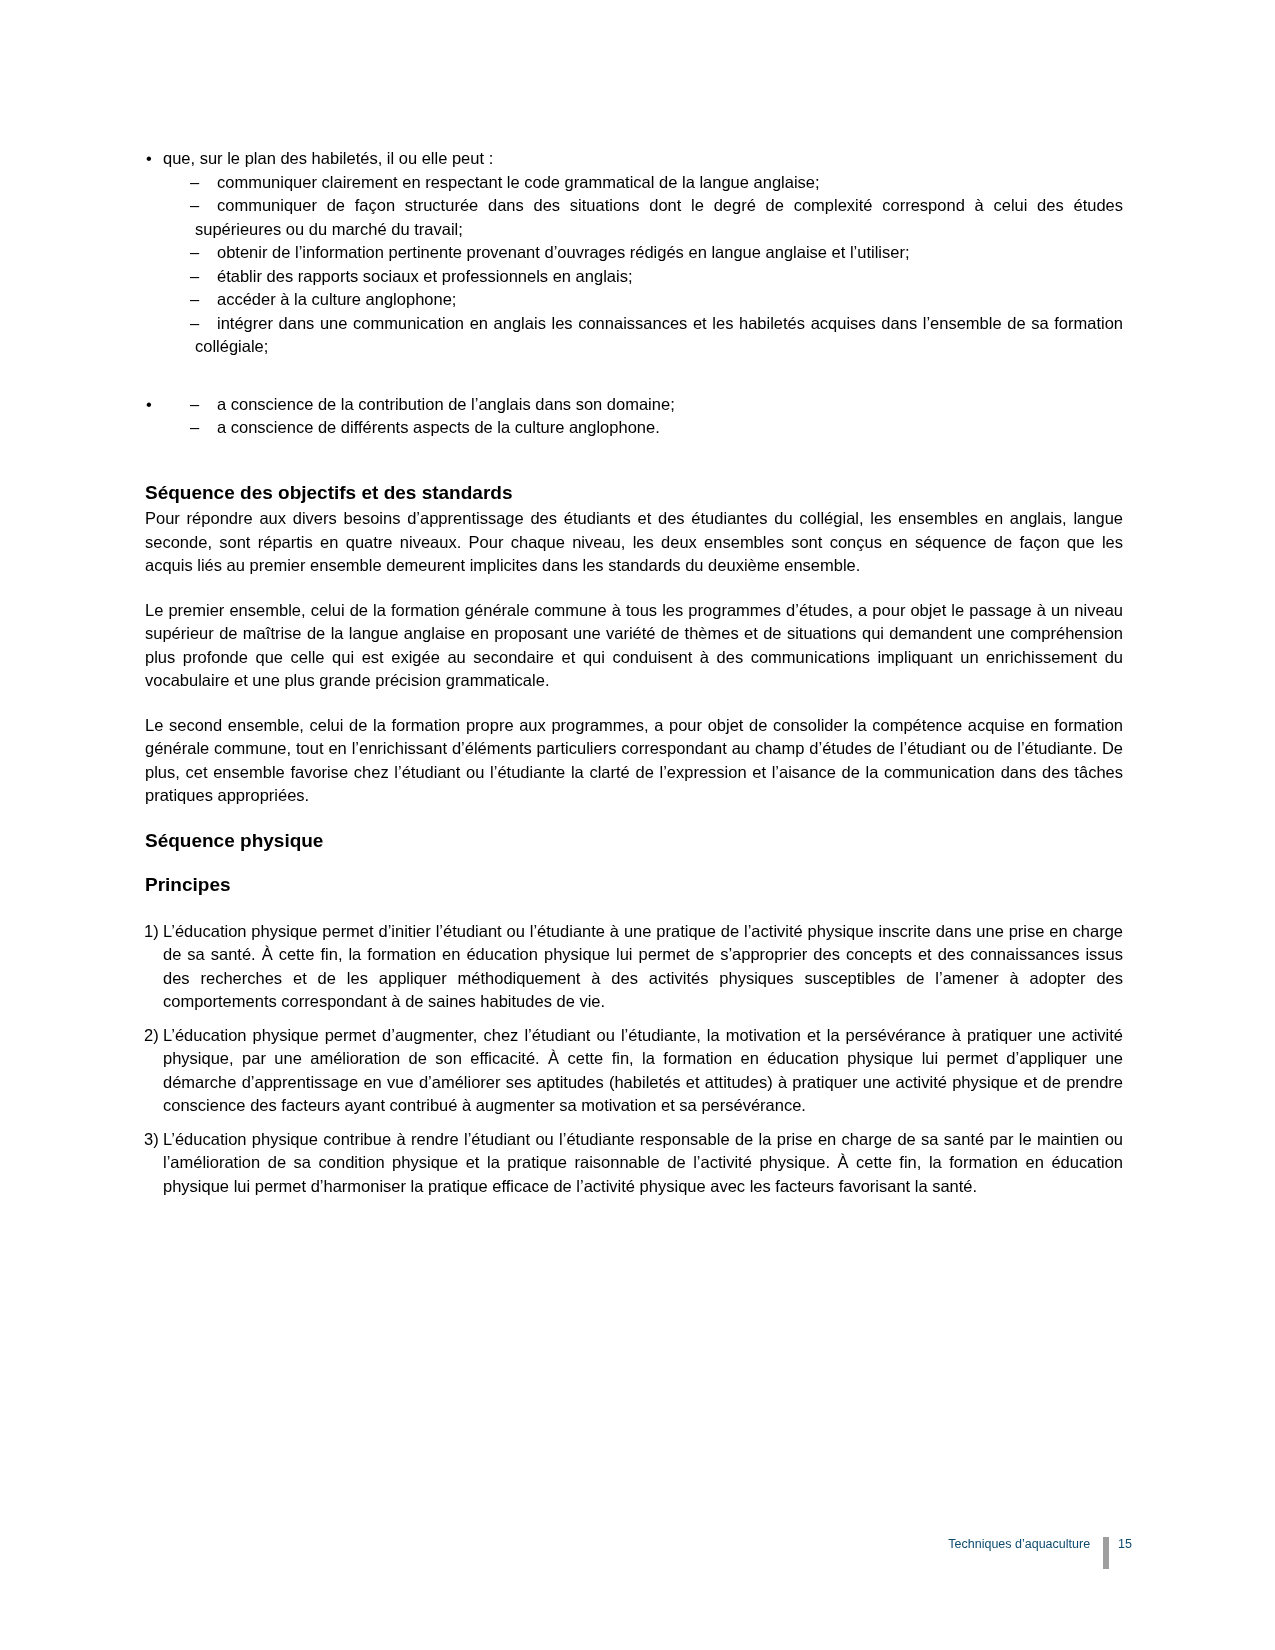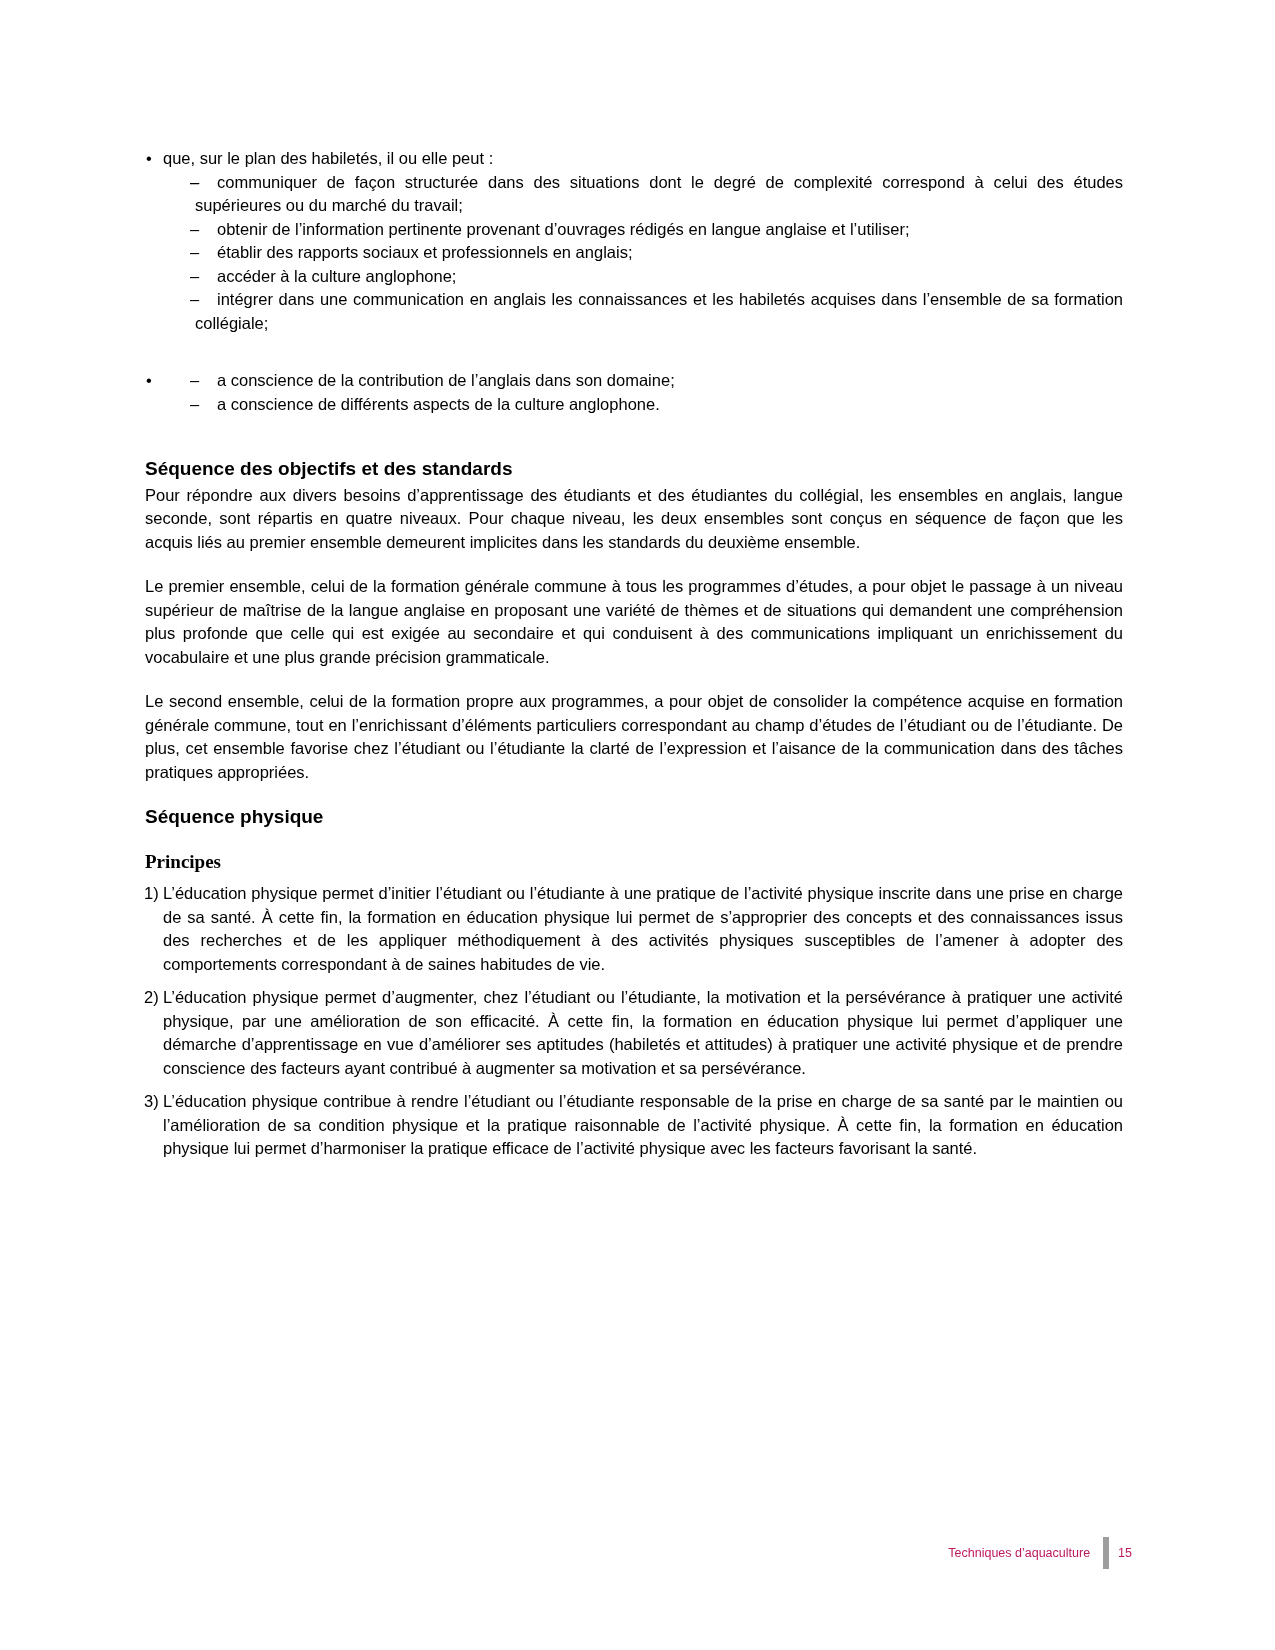"communiquer clairement en respectant le" span { html: none -> <span>communiquer clairement en respectant le code grammatical de la langue anglaise;</span> }
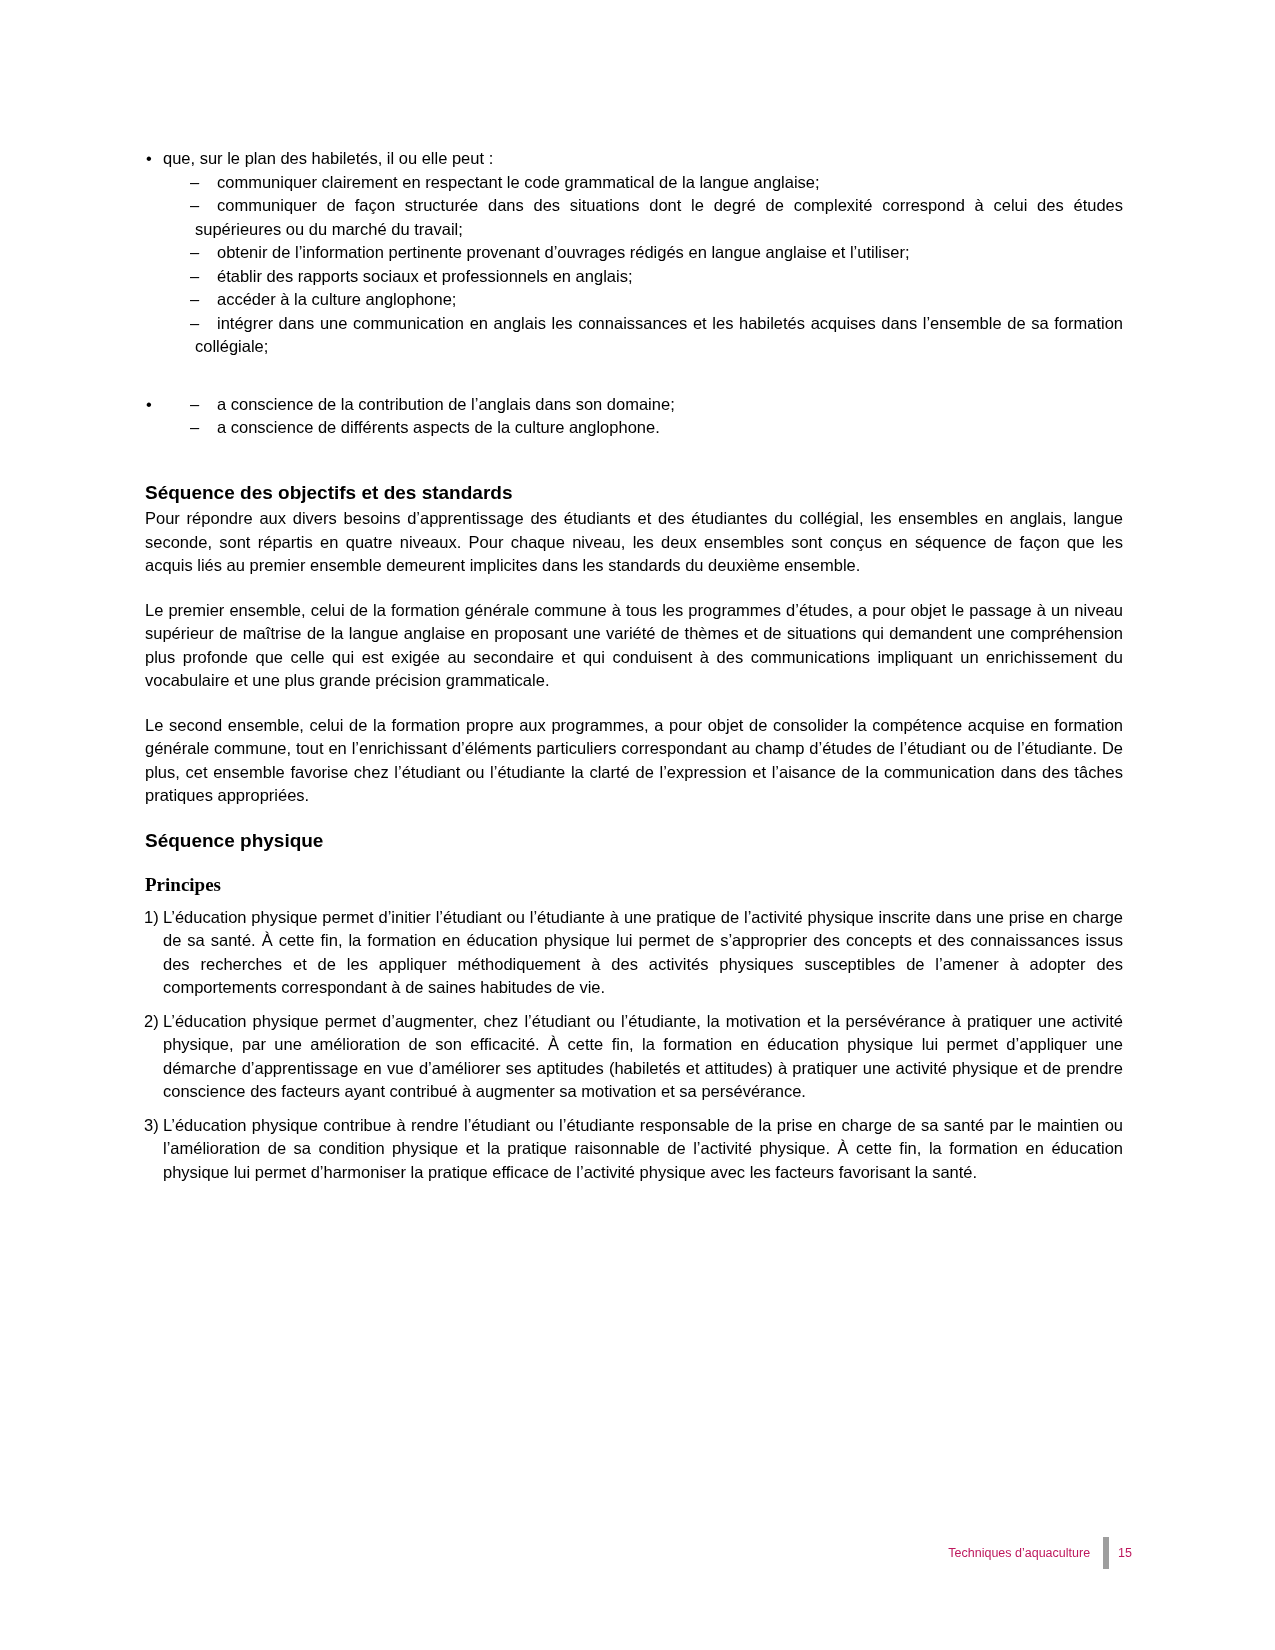"Principes" .heading.tight-after { font-family: Liberation Serif, serif -> none; margin-bottom: 9px -> 23px }
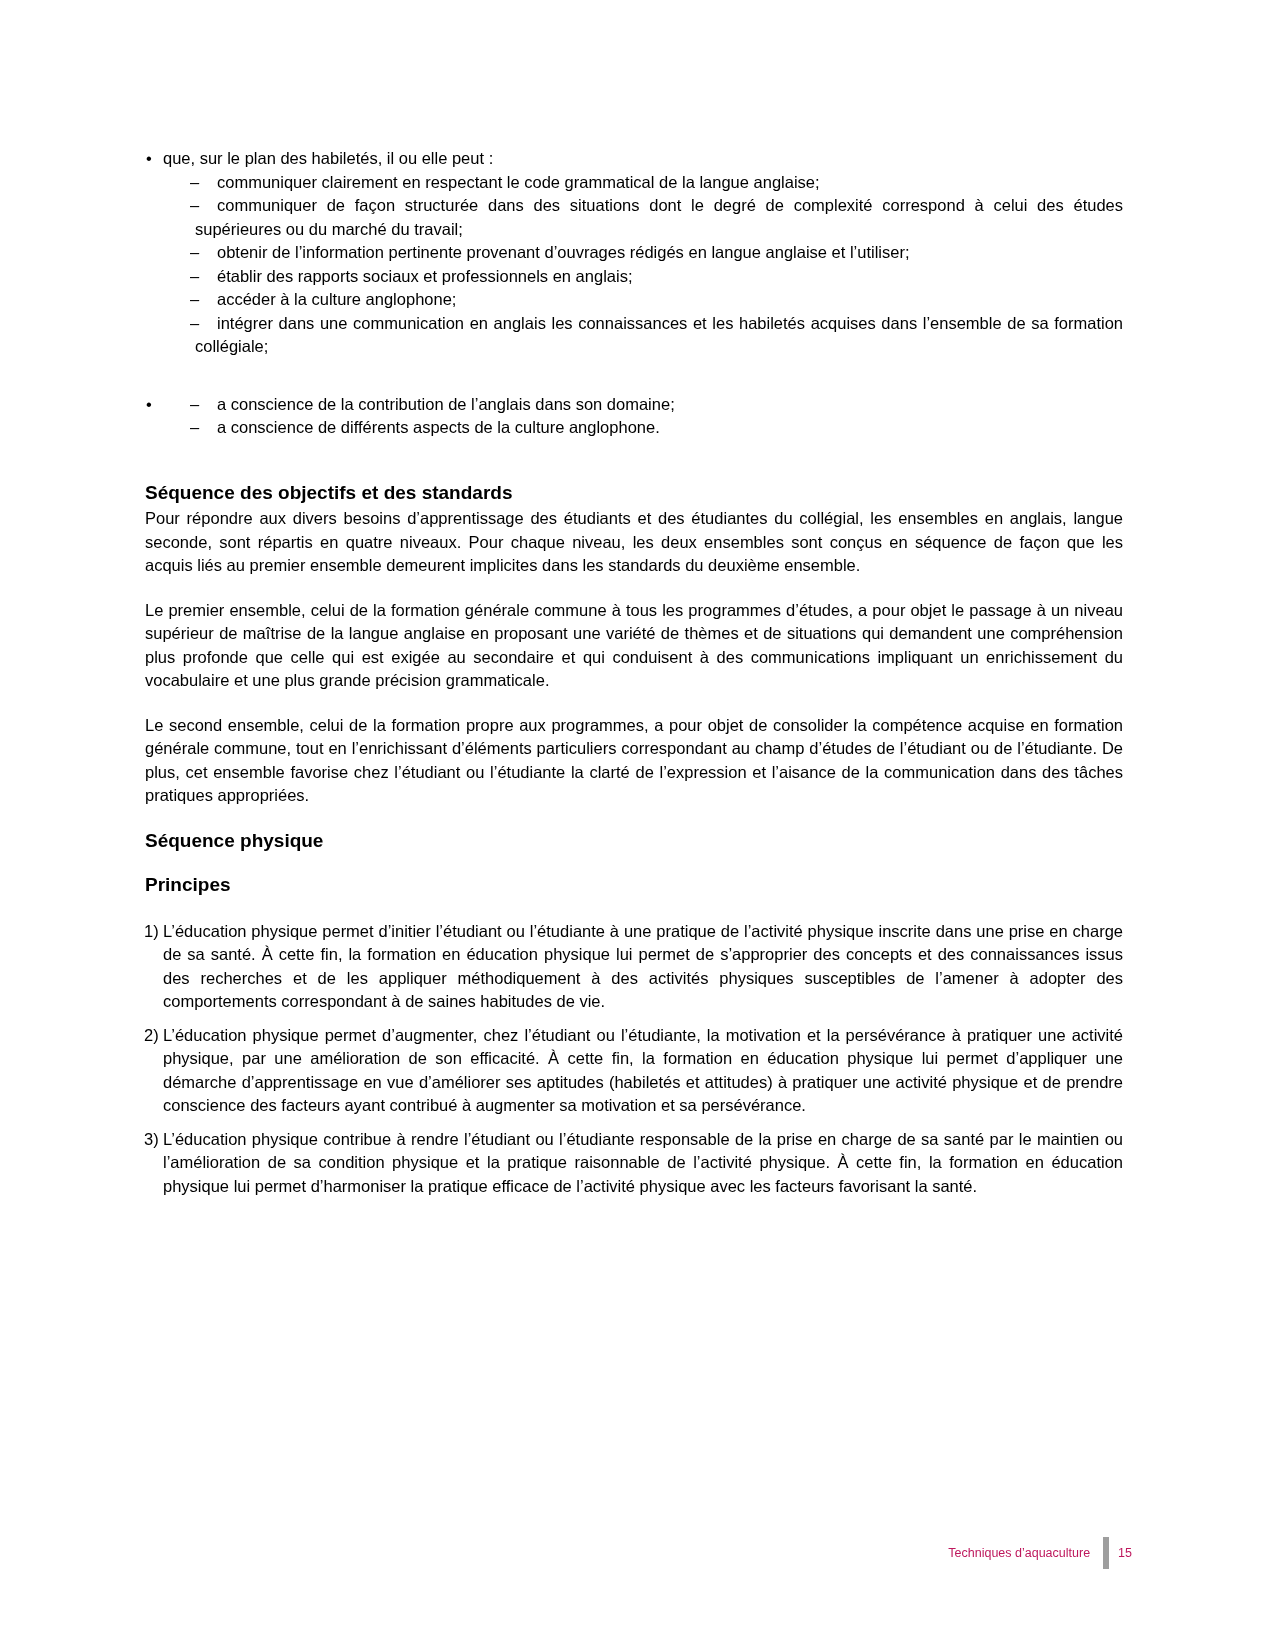"Techniques d’aquaculture" .footer { align-items: center -> flex-start; color: #be185d -> #0c4a6e }
